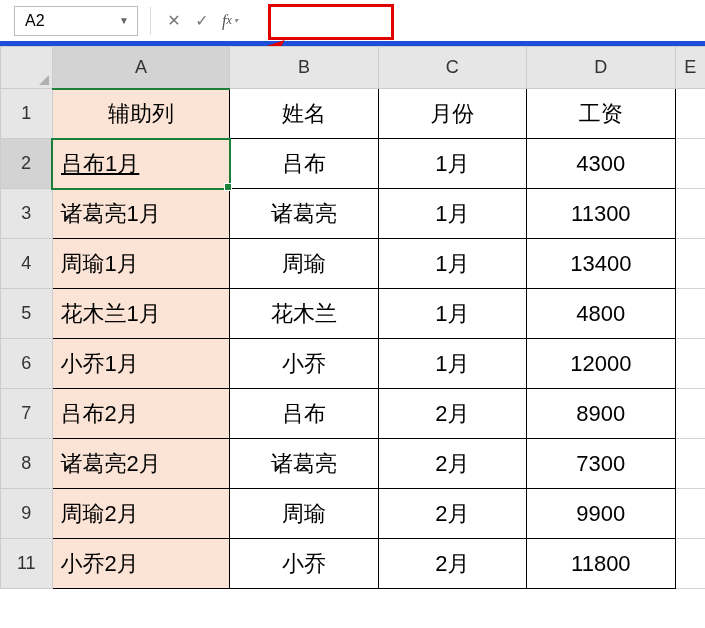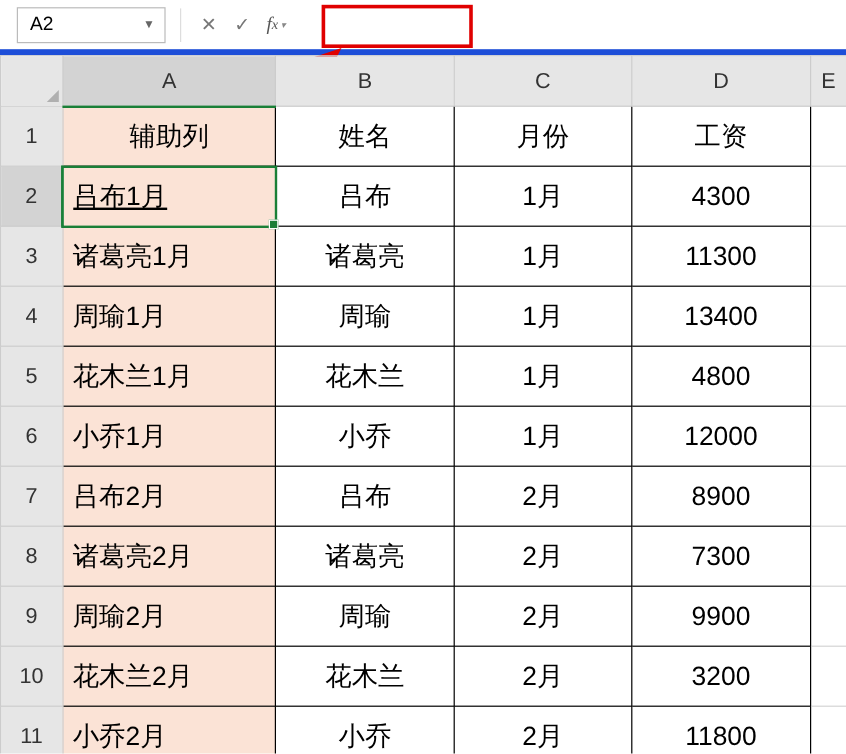"10" tr { html: <tr> <th>10</th> <td>花木兰2月</td> <td>花木兰</td> <td>2月</td> <td>3200</td> <td></td> </tr> -> none }
